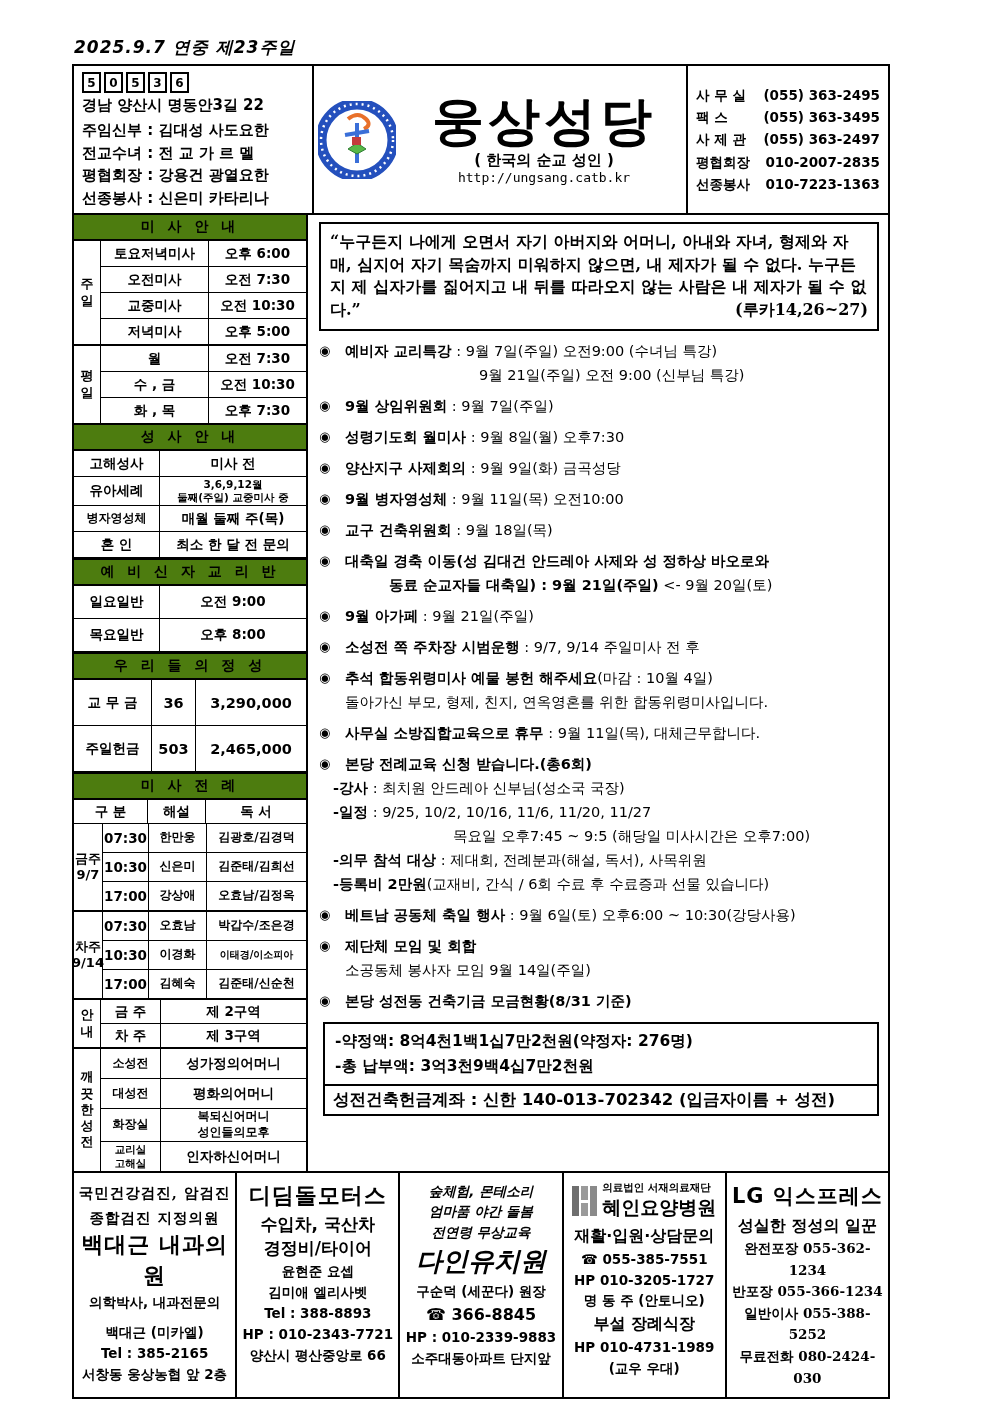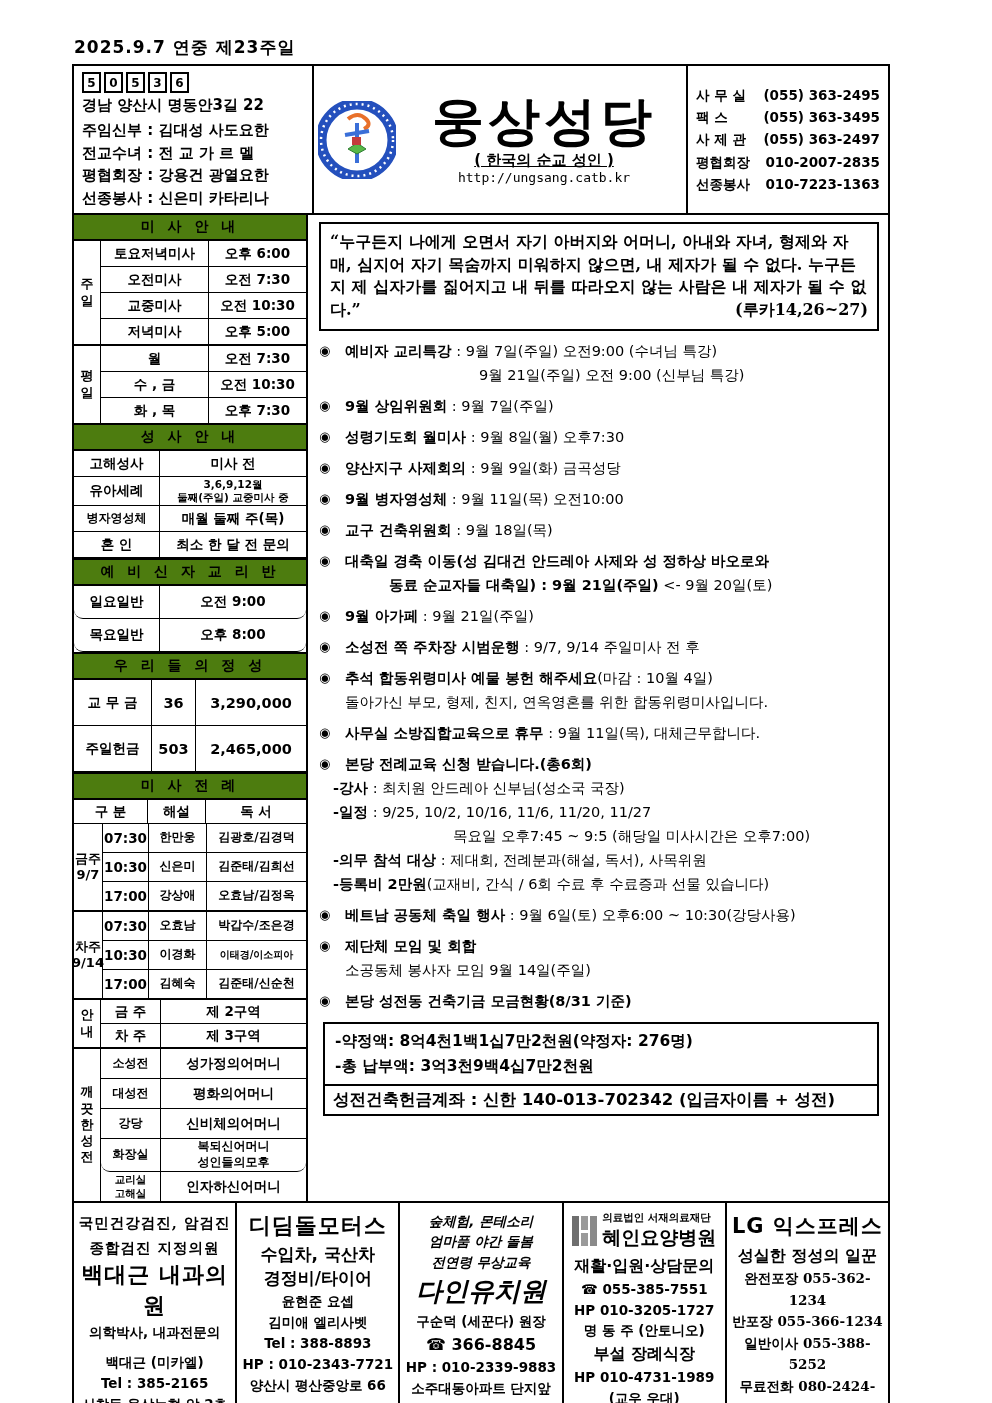"2025.9.7 연중 제23주일" .date-line { font-style: none -> italic }
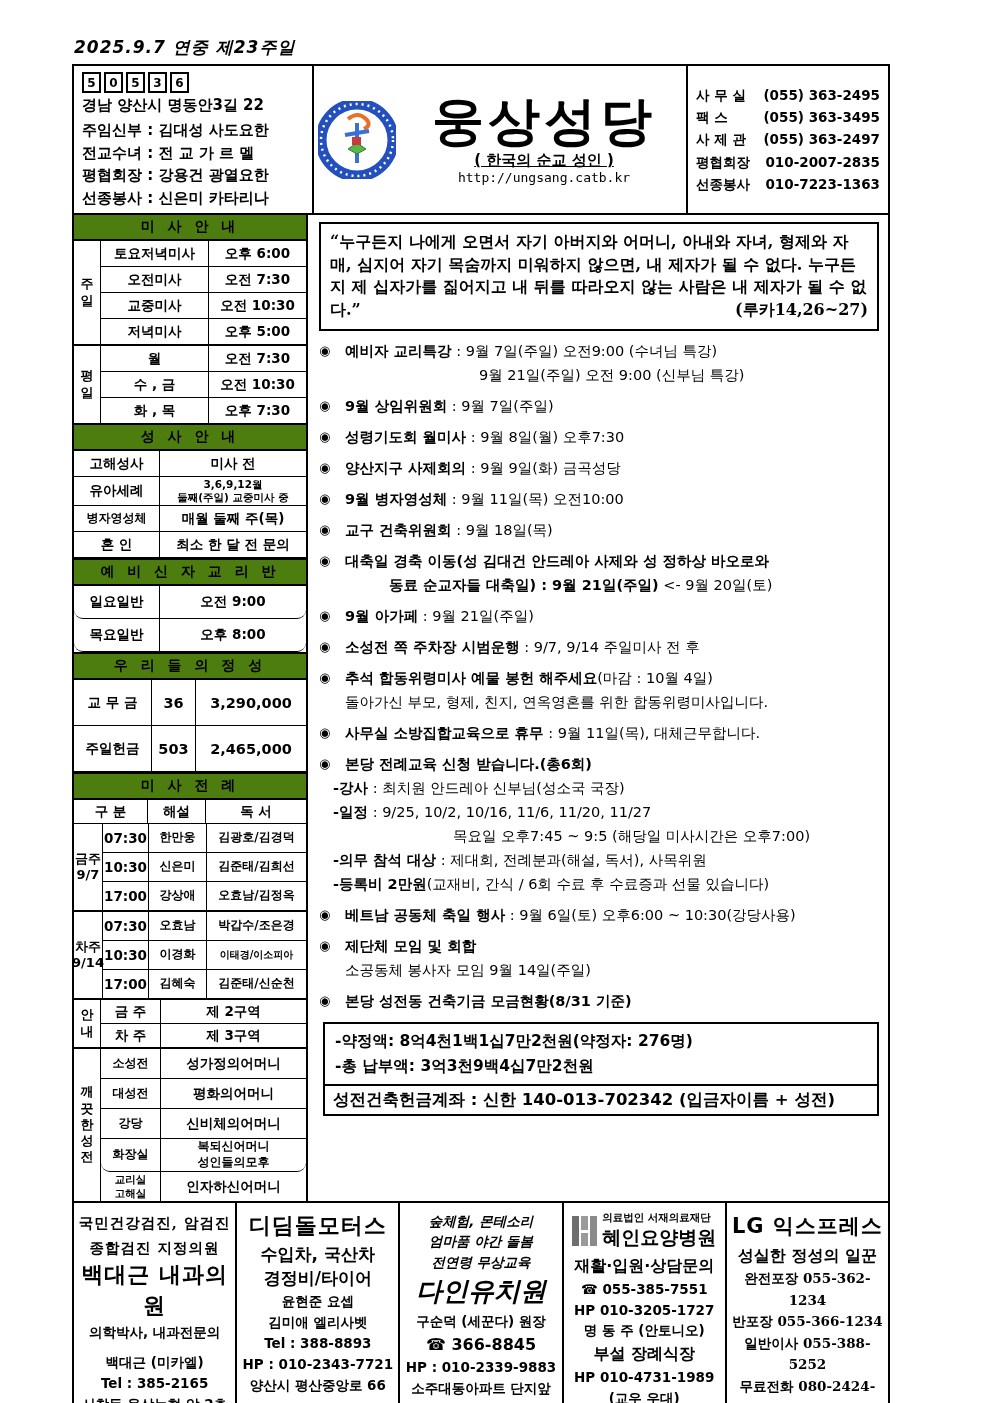"( 한국의 순교 성인 )" .church-sub { text-decoration: underline -> none }
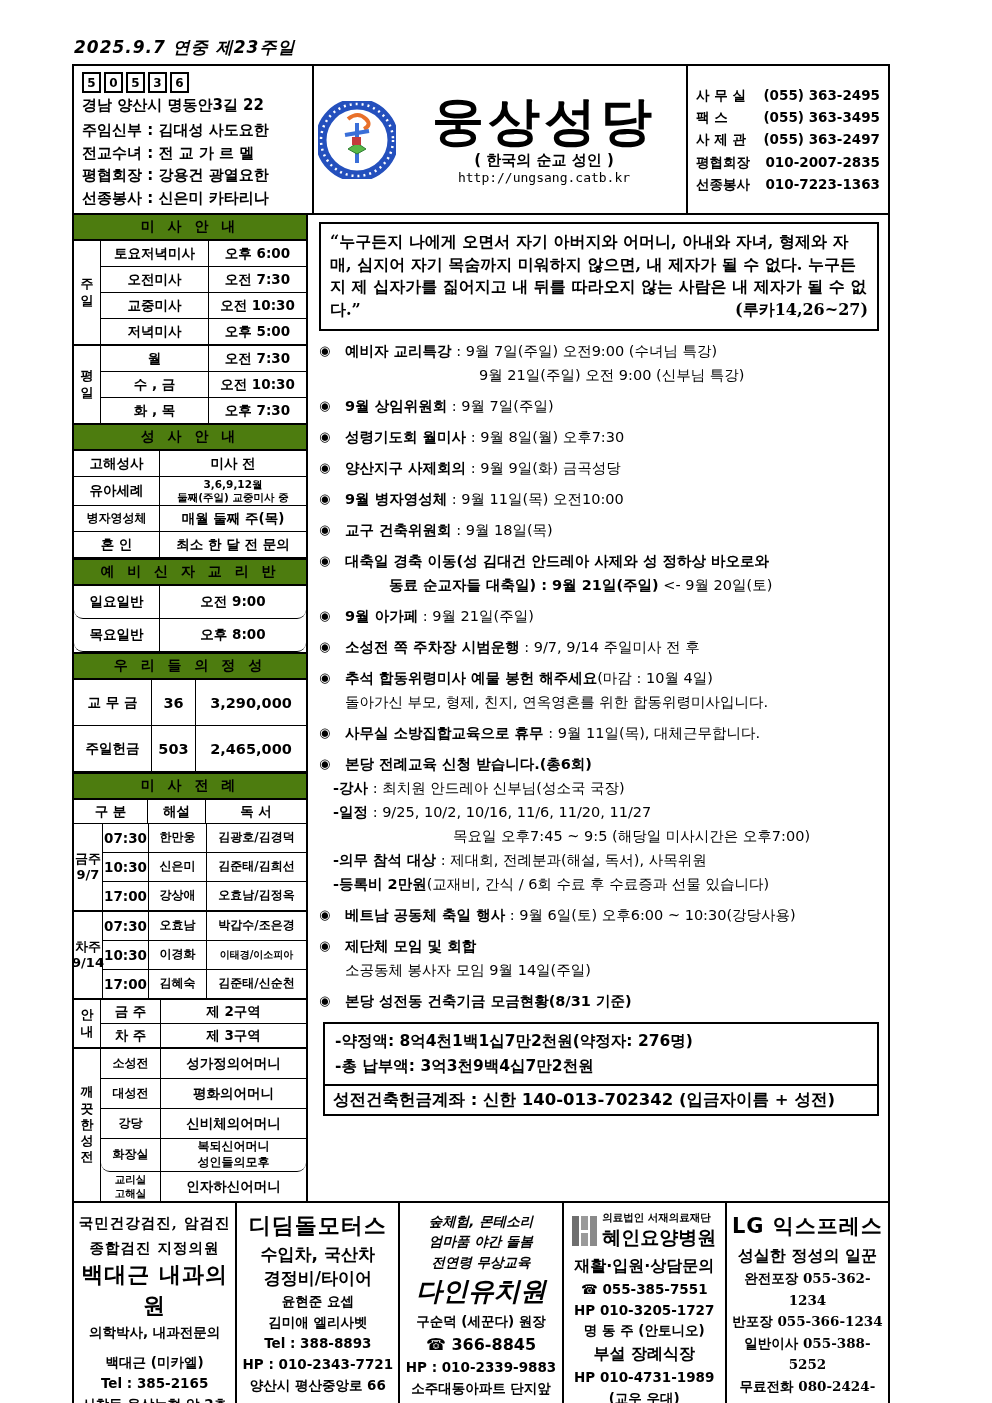"일요일반" .h32 { border-radius: 9px -> none }
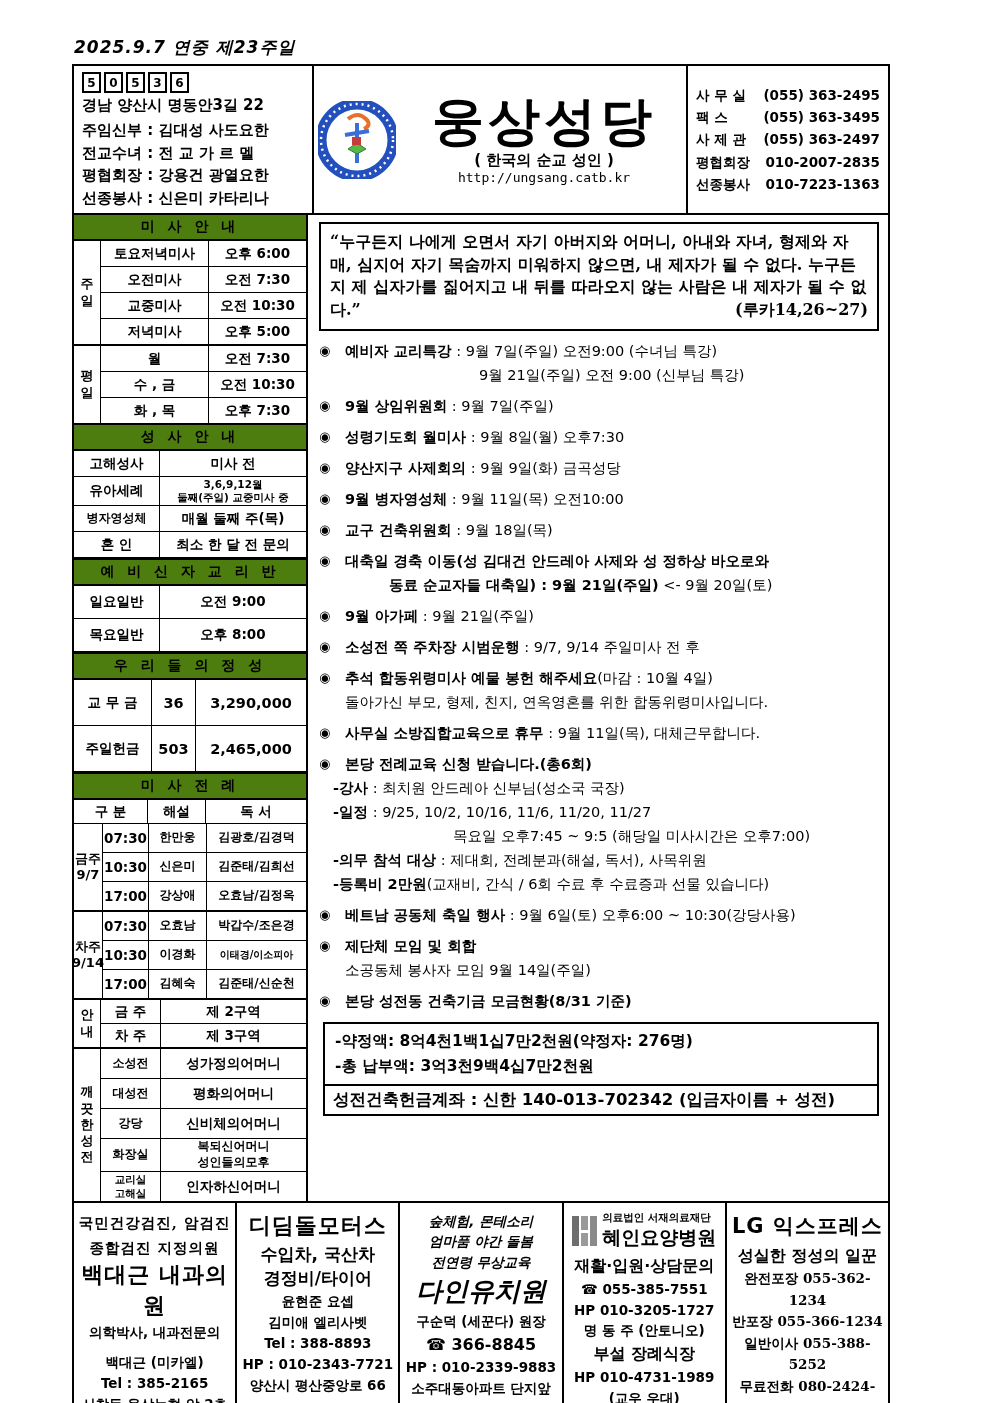"강당" div.srow { html: <div> <div>강당</div> <div>신비체의어머니</div> </div> -> none }
